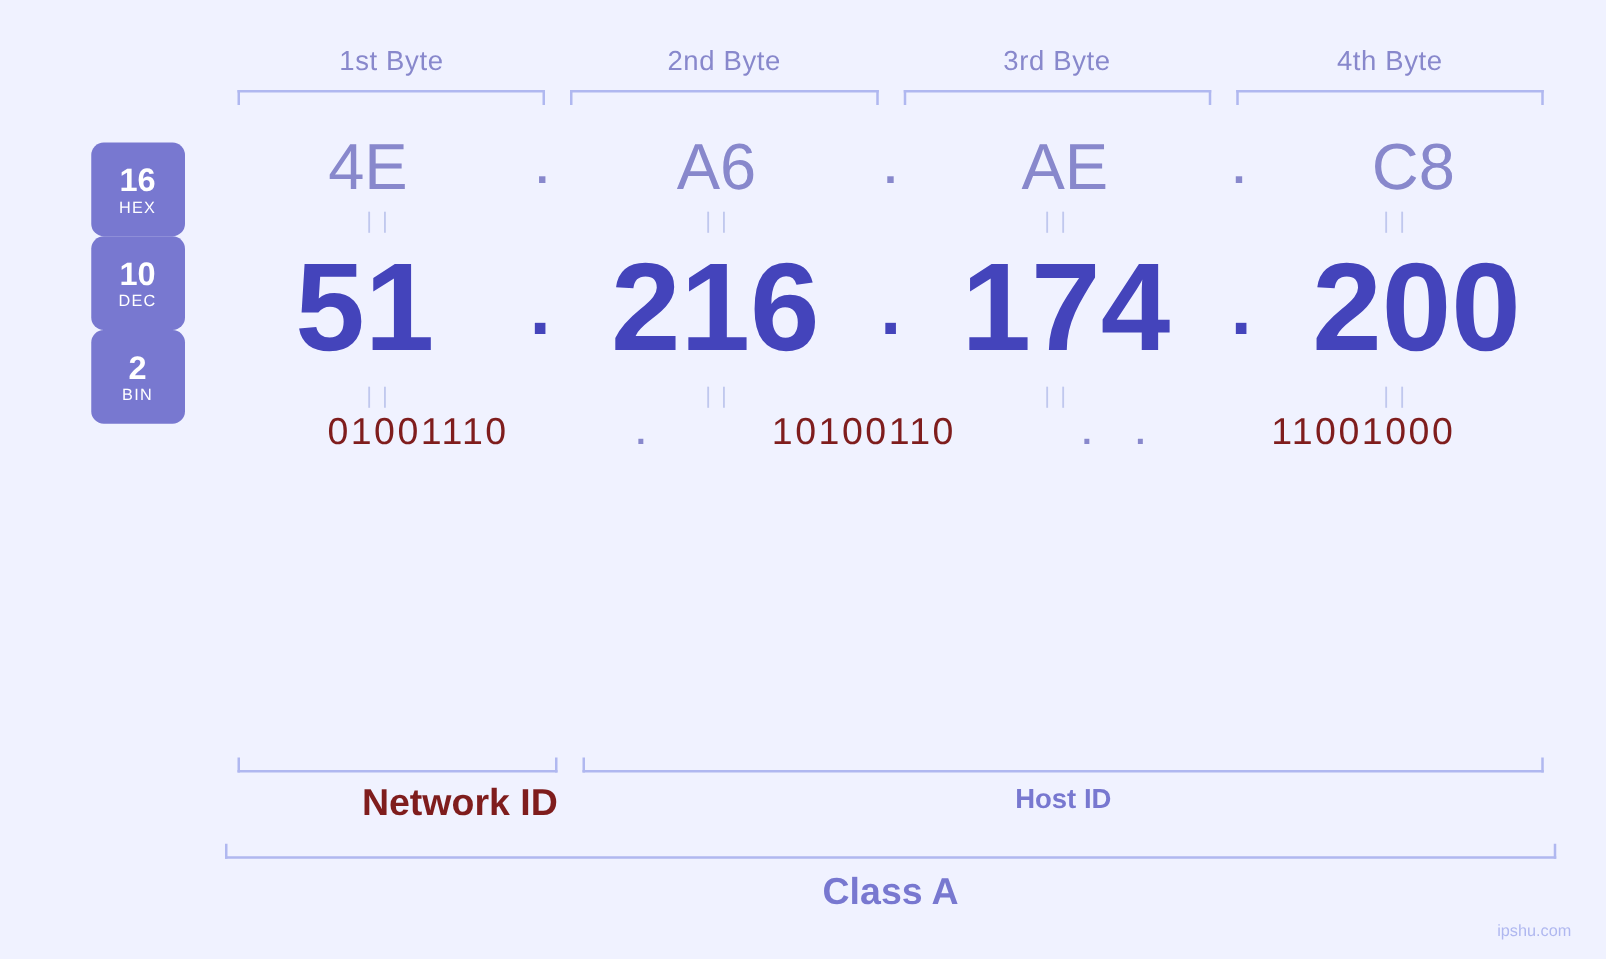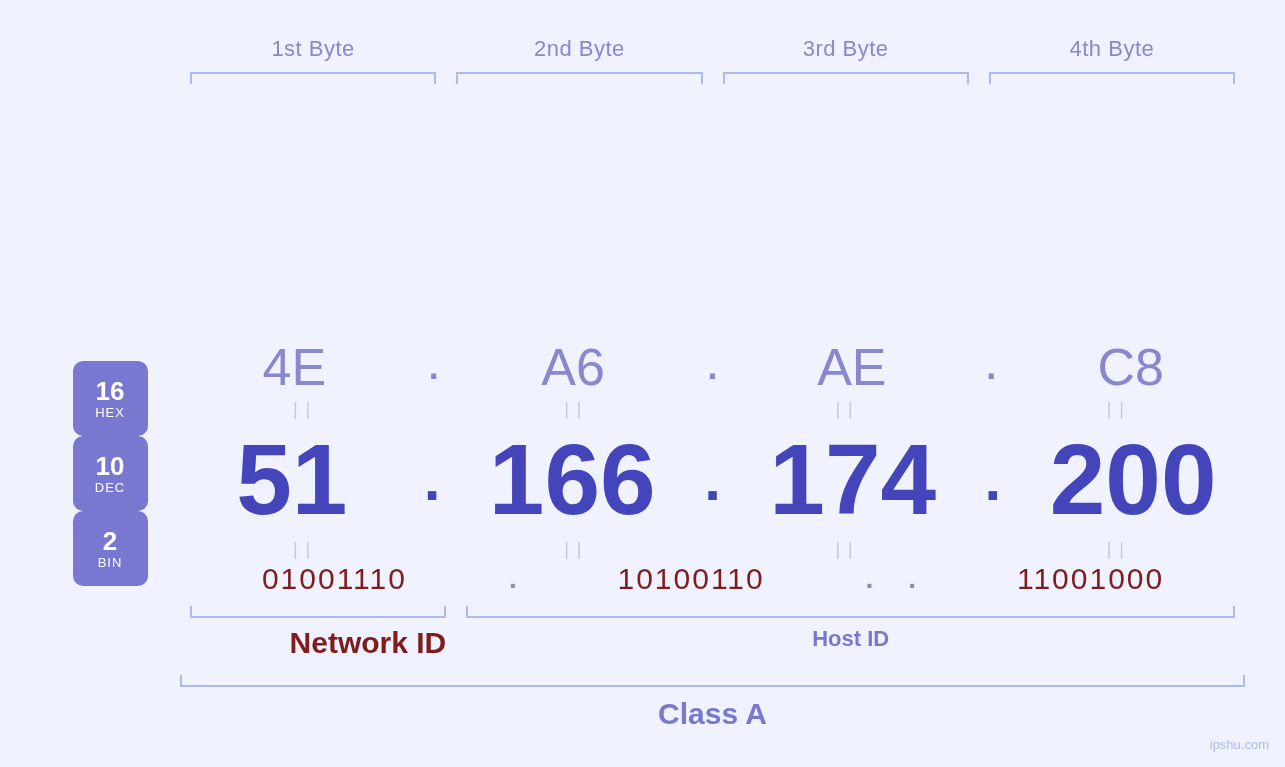"16" .main-content { align-items: flex-end -> flex-start }
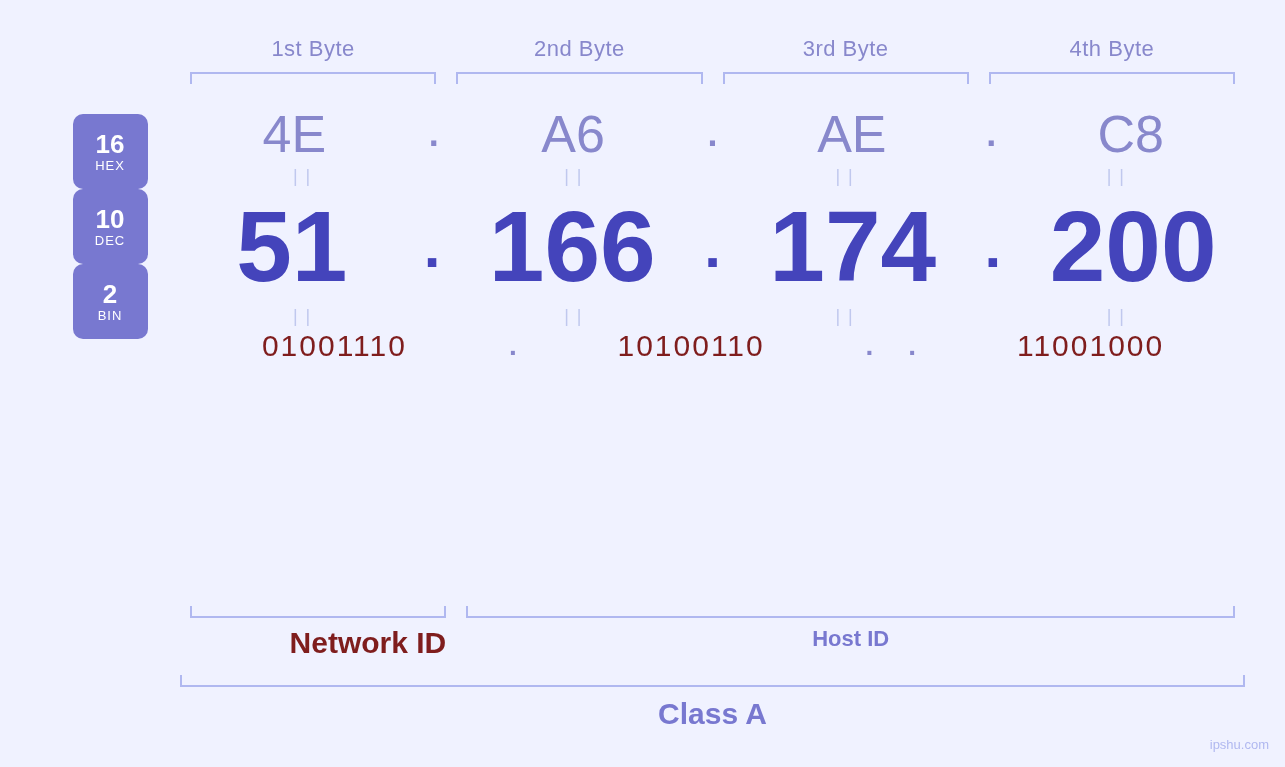"166" span.dec-value { text: 166 -> 216 }
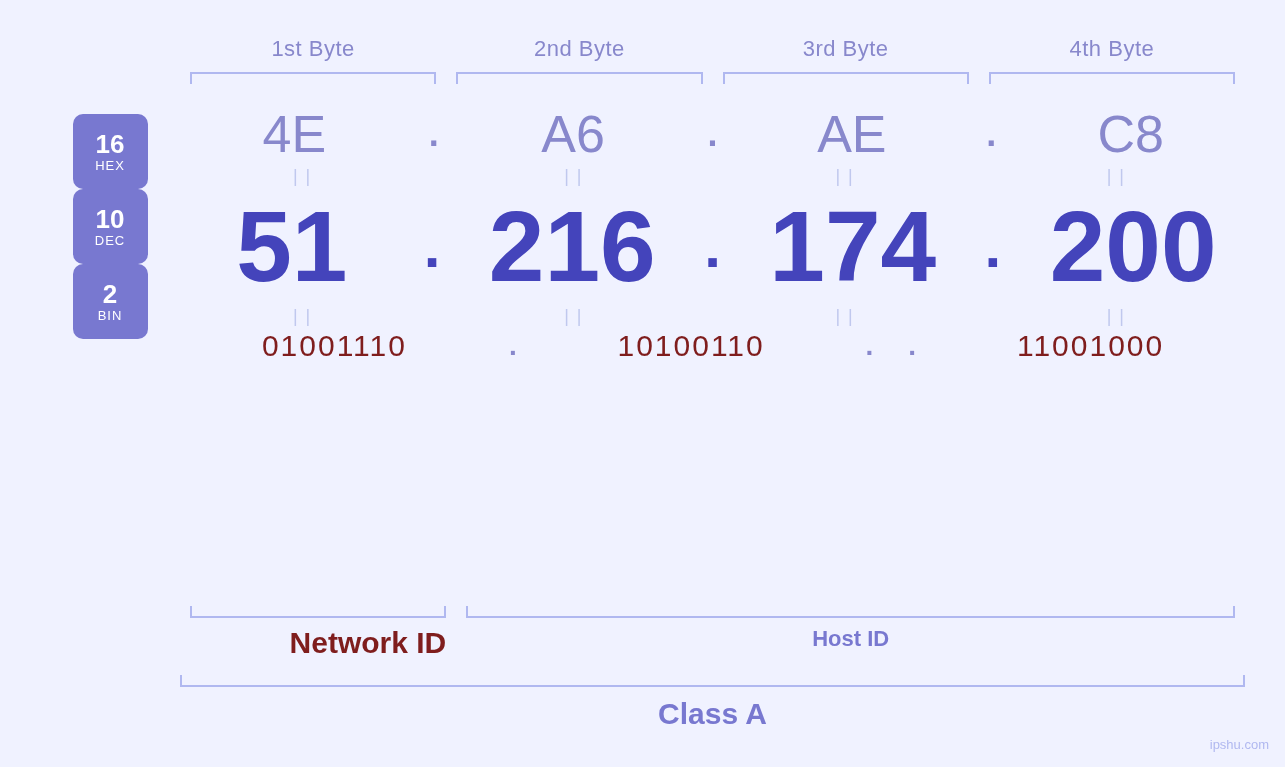"ipshu.com" .watermark { right: 16px -> 28px }
